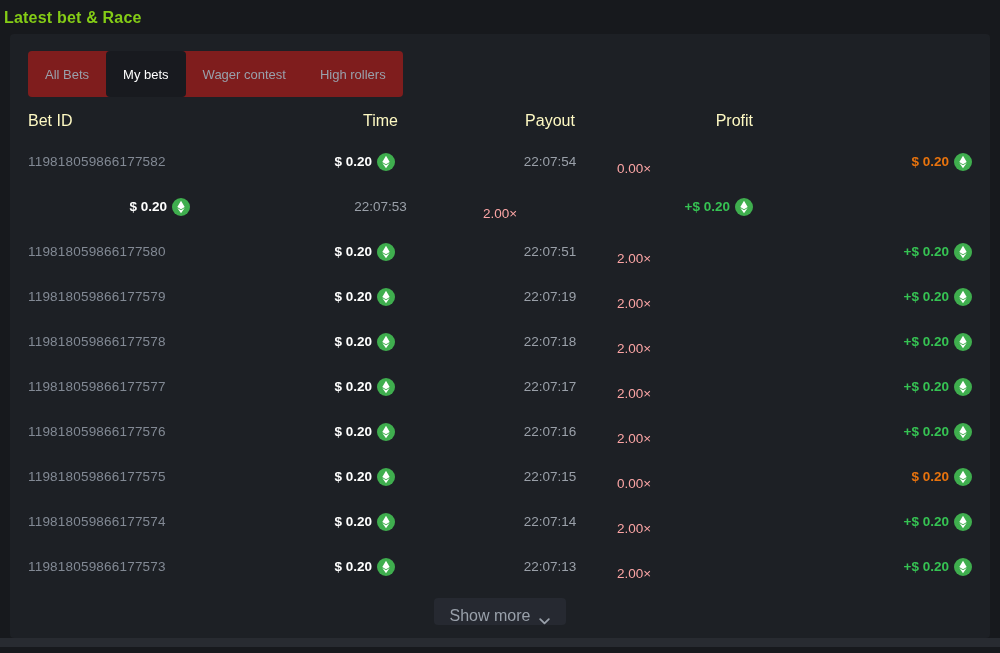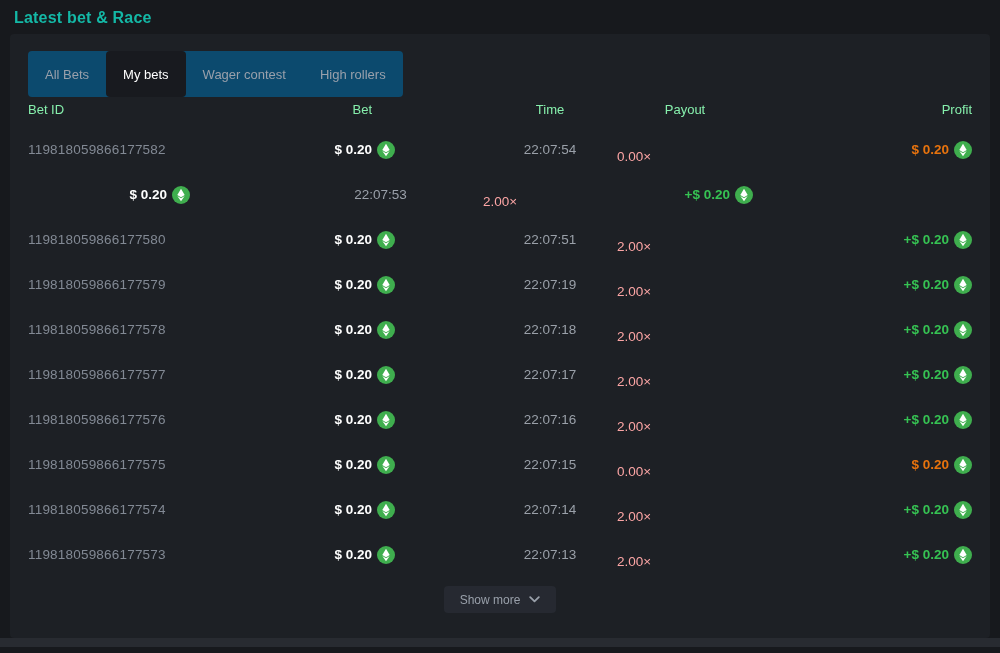"Latest bet & Race" .page-title { color: #14b8a6 -> #84cc16; padding: 9px 14px 7px -> 9px 4px 7px }
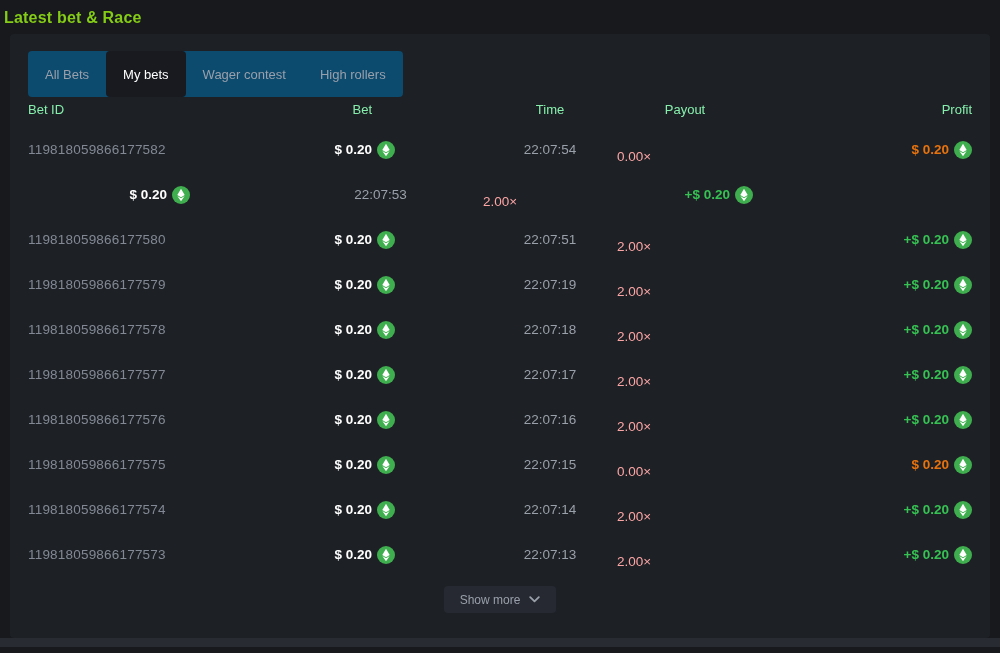"All Bets" .tabbar { background: #0c4a6e -> #7f1d1d }
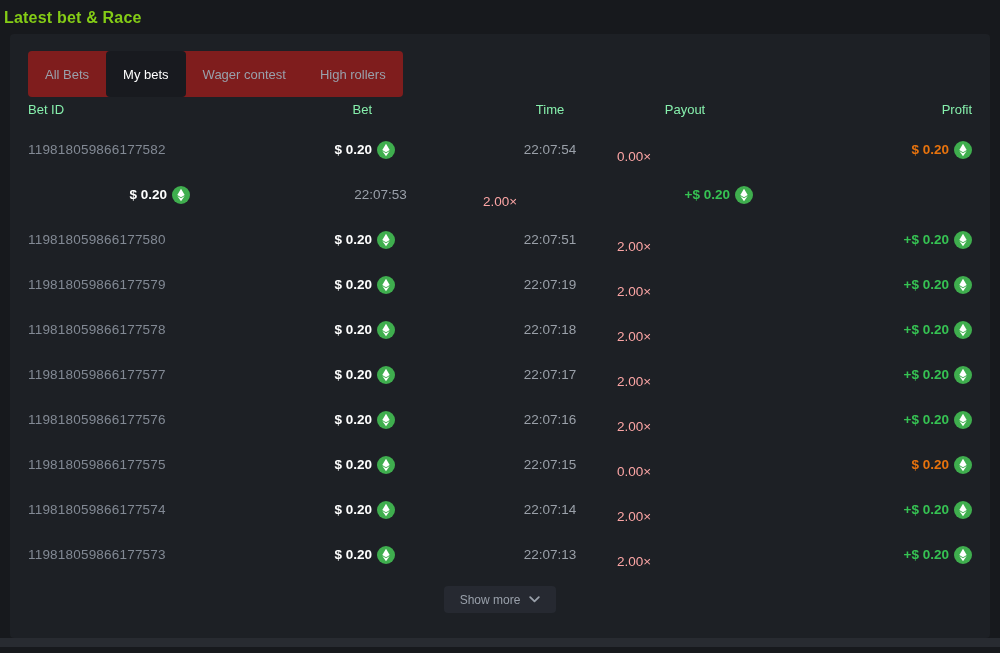"Bet ID" .thead { color: #86efac -> #fef9c3; font-size: 13px -> 16px; margin-top: none -> 12px }
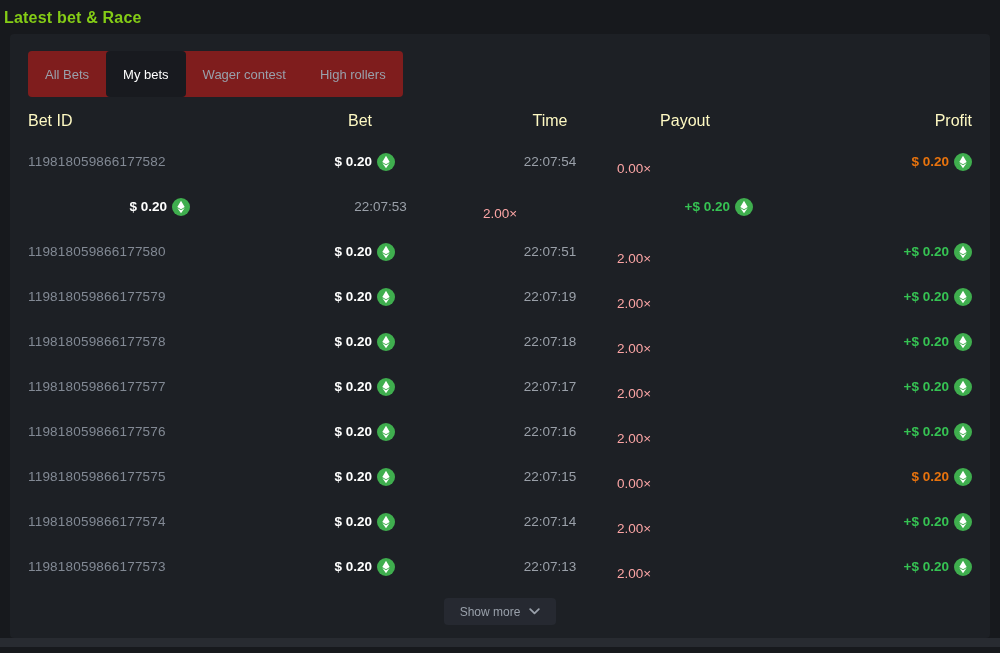"Bet" div.c-bet { html: <div>Bet</div> -> none }
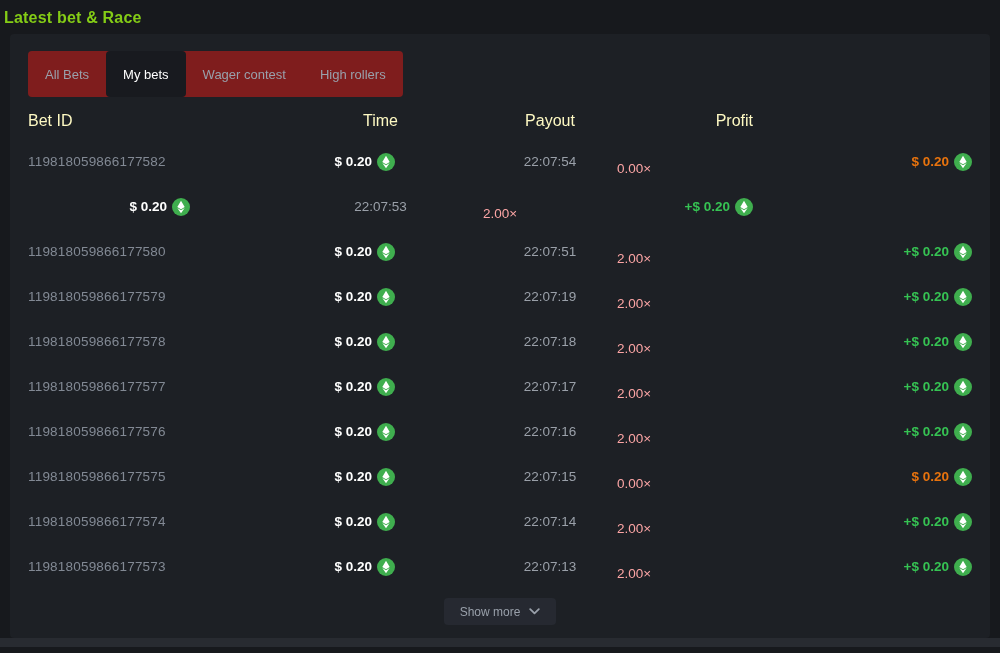"Show more" .showmore { align-items: center -> flex-end; font-size: 12px -> 16px }
